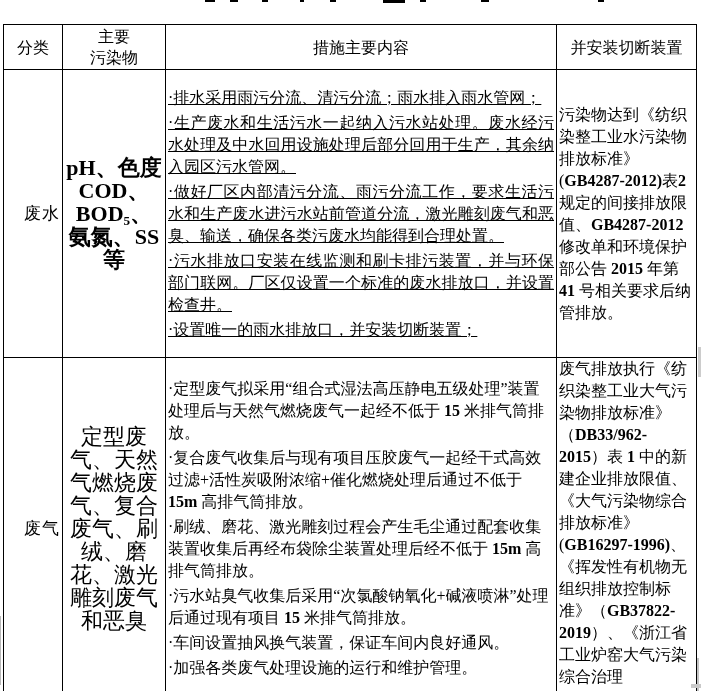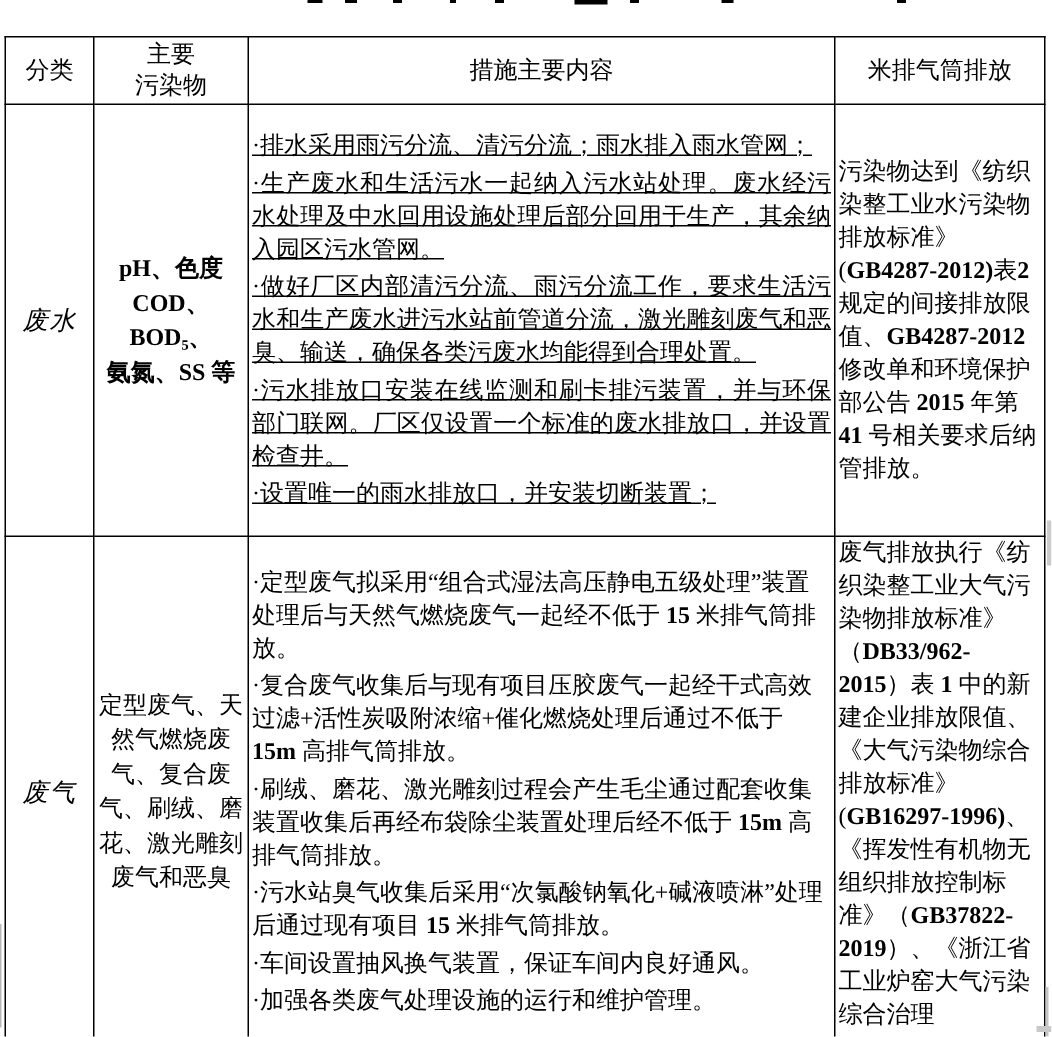"米排气筒排放" th { text: 米排气筒排放 -> 并安装切断装置 }
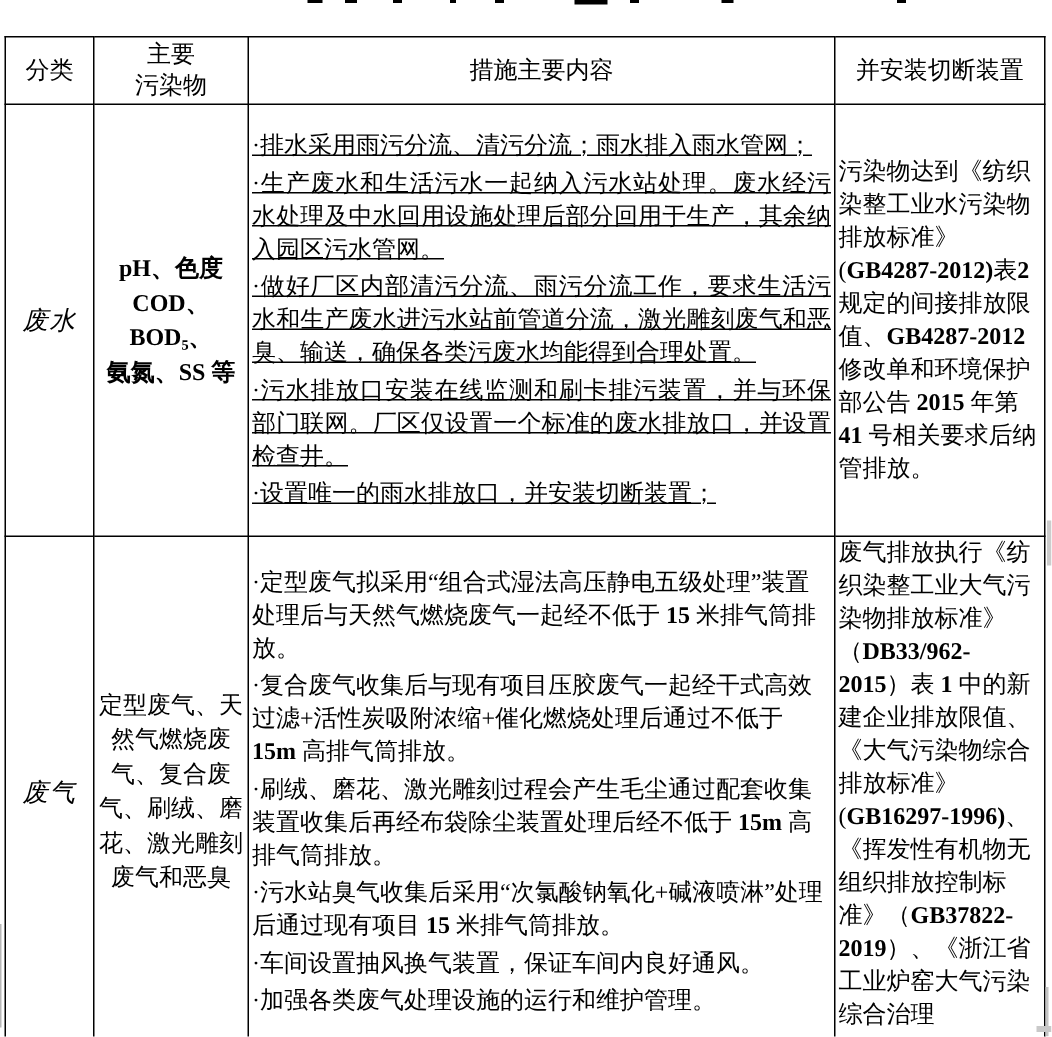"pH、色度" td.pol { font-size: 16px -> 22px }
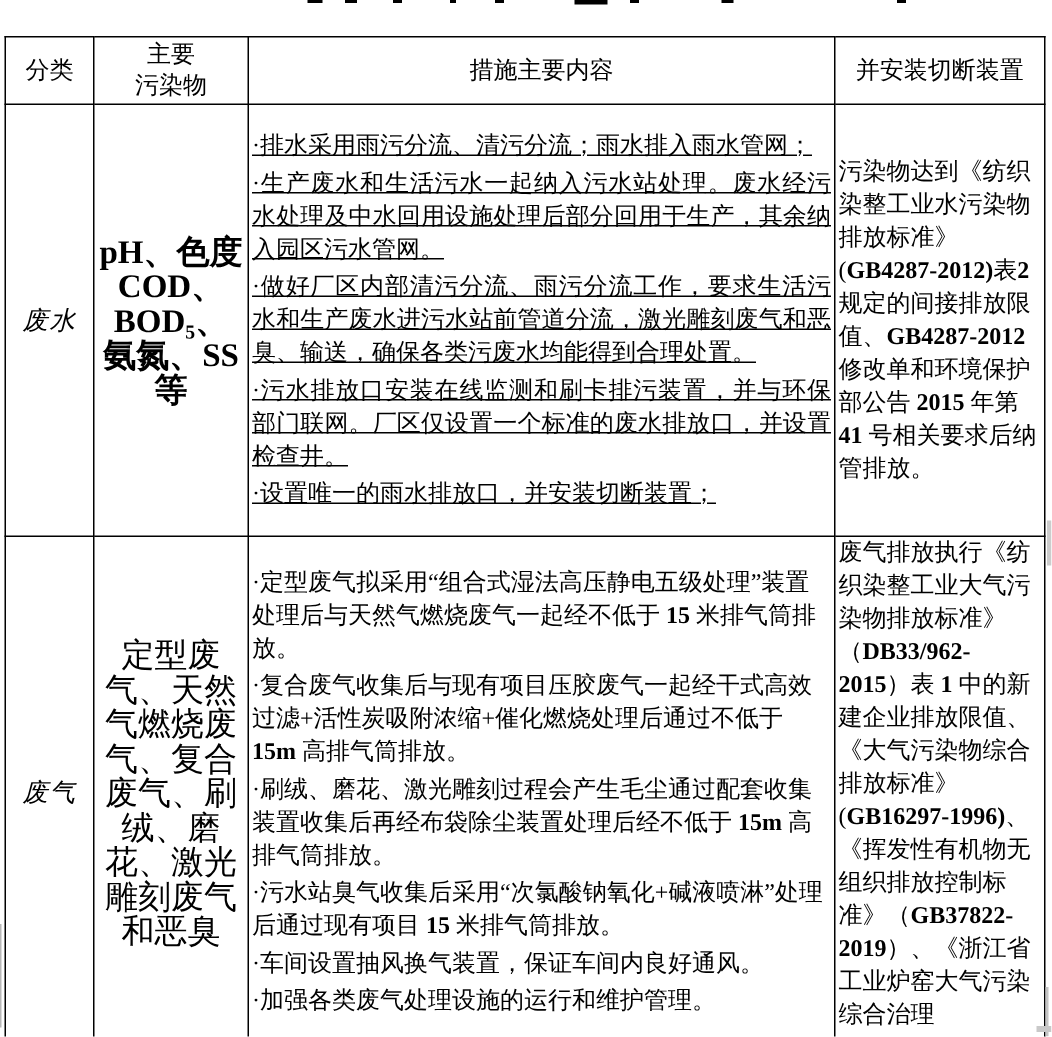"废水" td.cat { font-style: italic -> none; text-align: center -> right }
